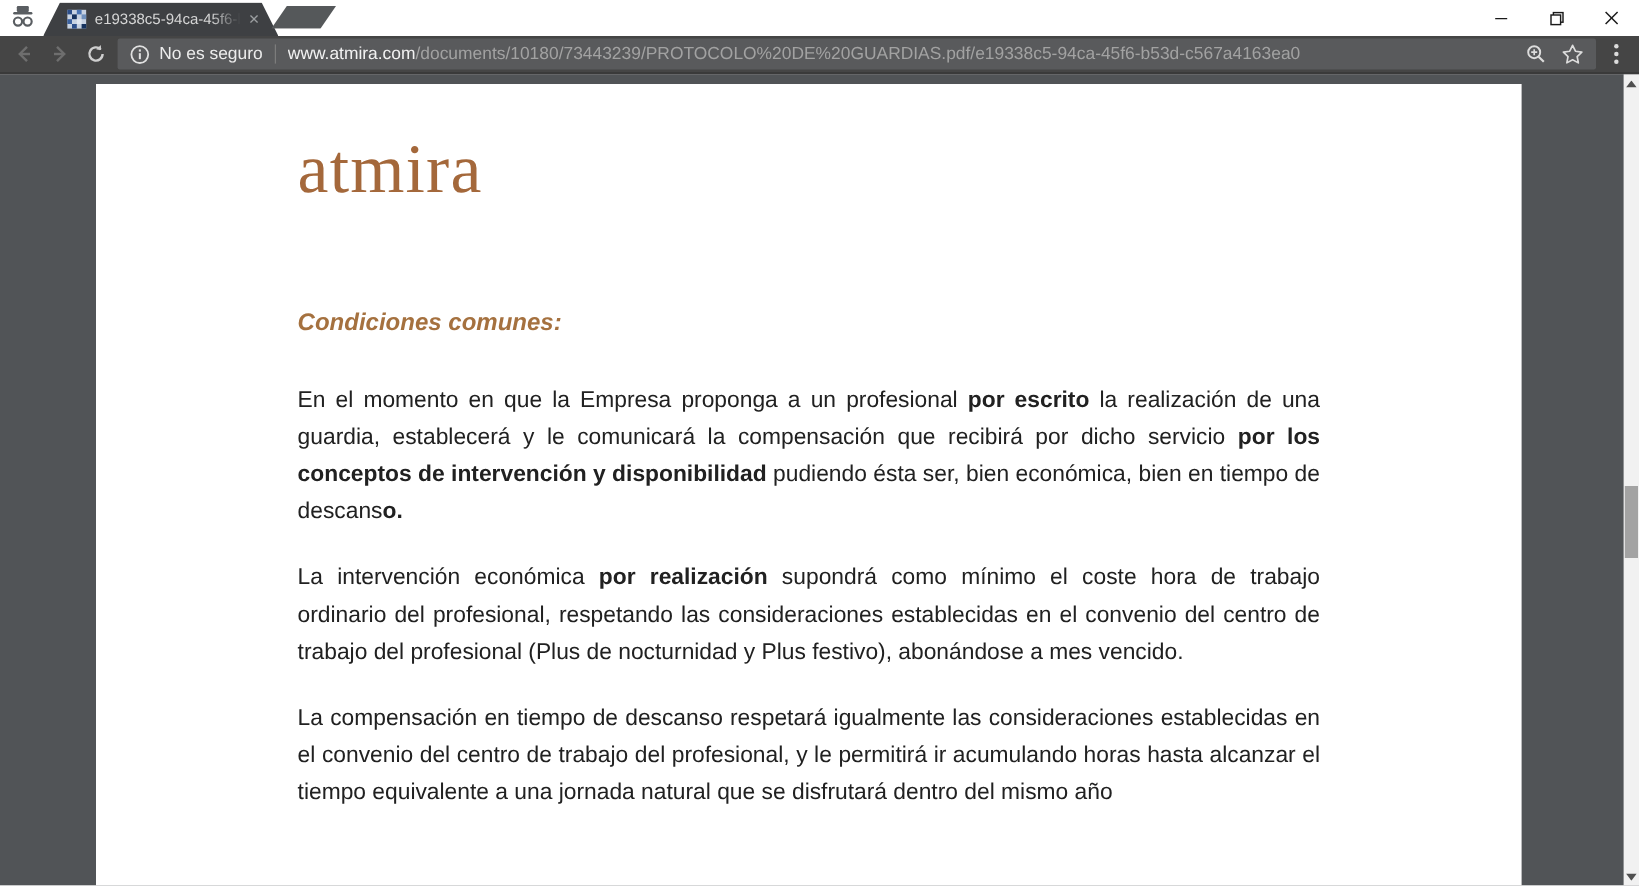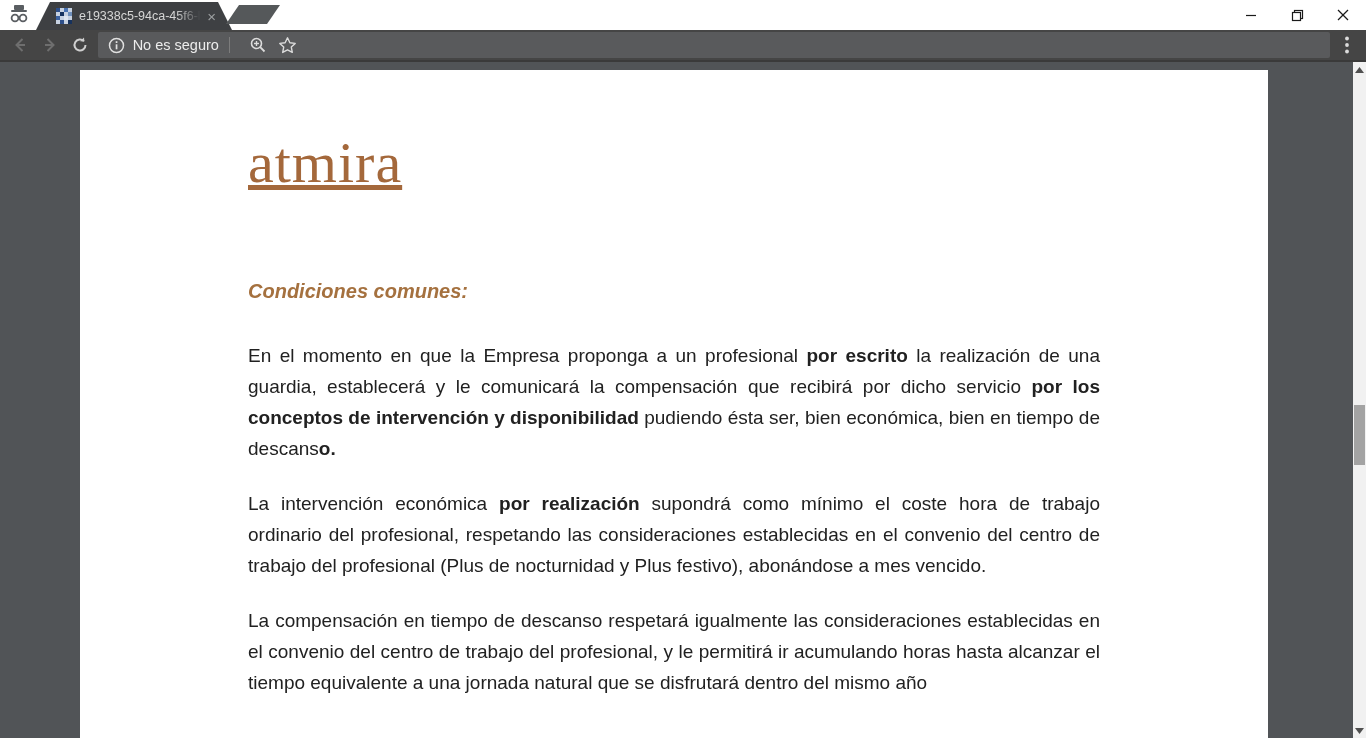"www.atmira.com/documents/10180/73443239/" div.url { html: none -> <div> <span>www.atmira.com</span><span>/documents/10180/73443239/PROTOCOLO%20DE%20GUARDIAS.pdf/e19338c5-94ca-45f6-b53d-c567a4163ea0</span> </div> }
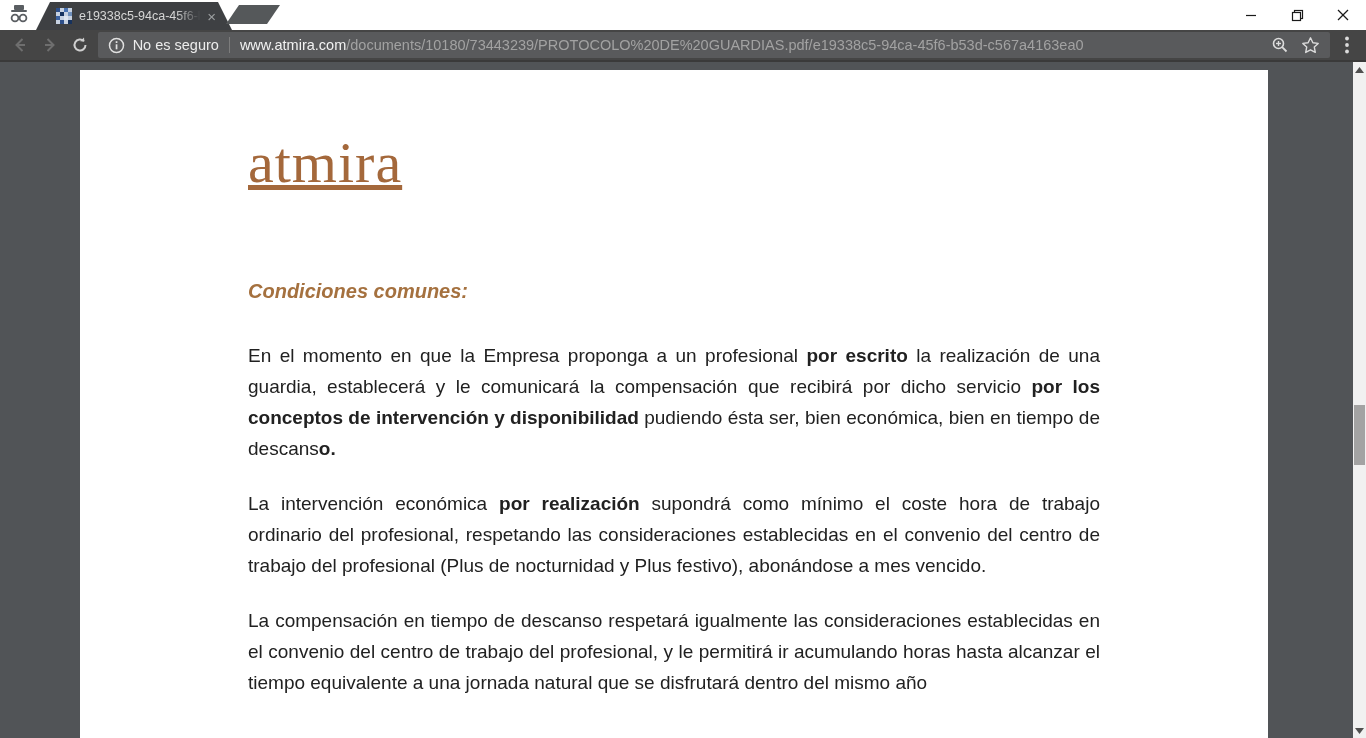"atmira" .logo { margin-top: 58px -> 36px; text-decoration: underline -> none }
